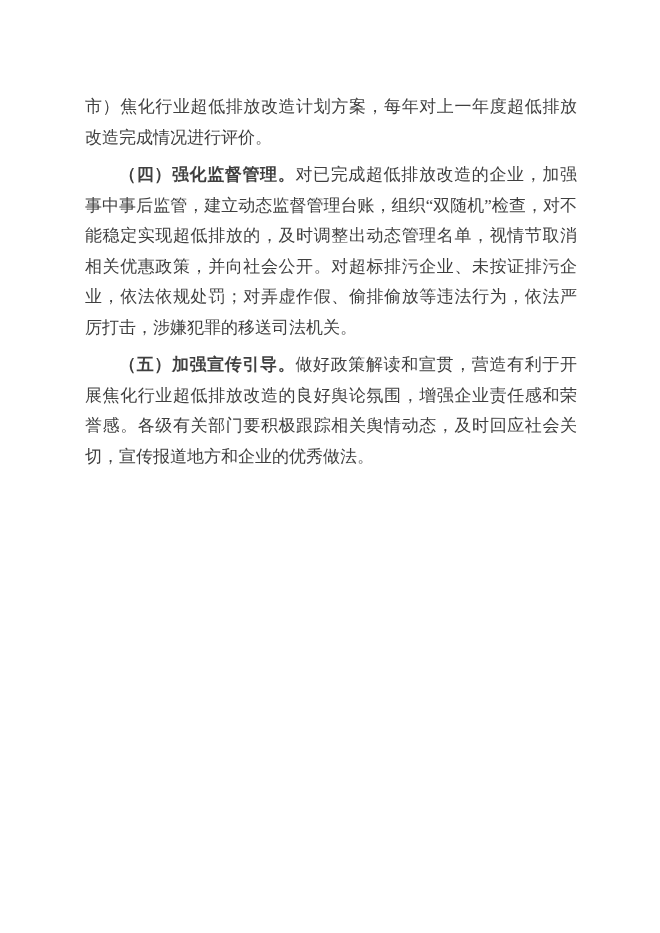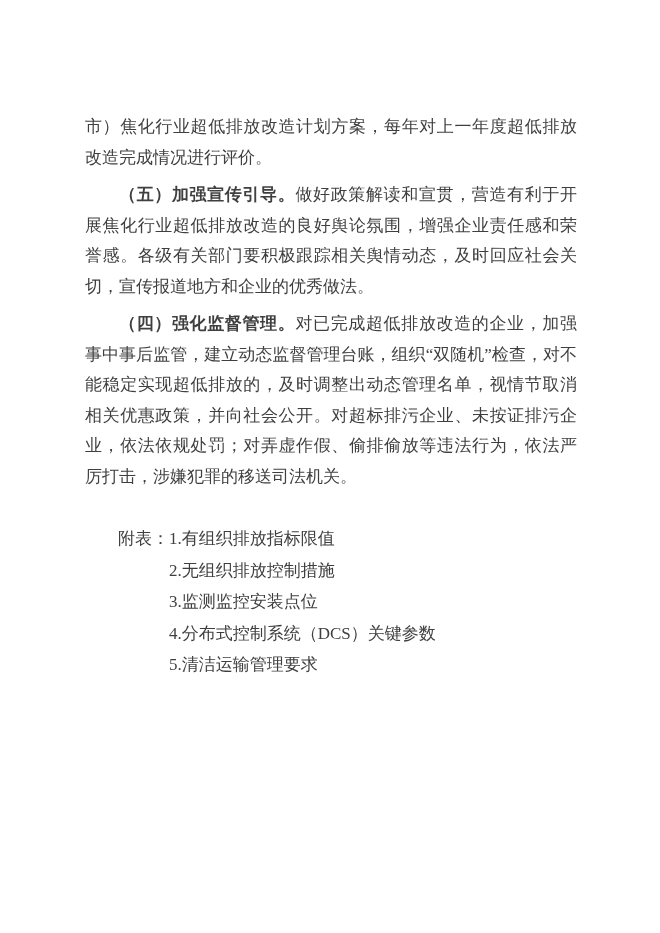"市）焦化行业超低排放改造计划方案，每年对上一年度超低排放改造完成情况进行评价。" .page { margin-top: 20px -> none }
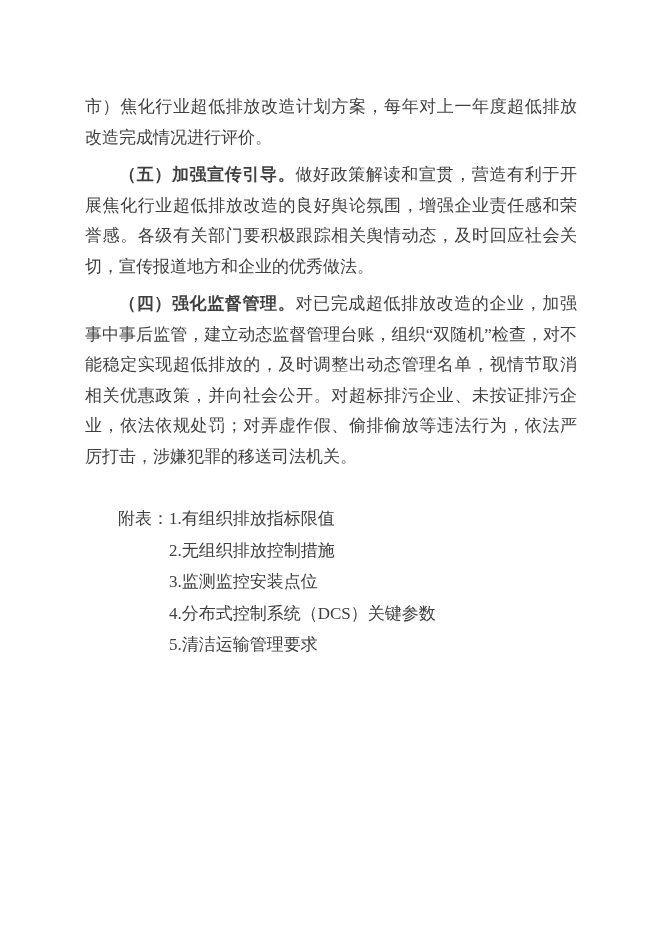"（五）加强宣传引导。做好政策解读和宣贯，营造有利于开展焦化行业超低排放改造的良好" p.para { order: before "（四）强化监督管理。对已完成超低排放改造的企业，加强事中事后监管，建立动态监督管" -> after "（四）强化监督管理。对已完成超低排放改造的企业，加强事中事后监管，建立动态监督管" }
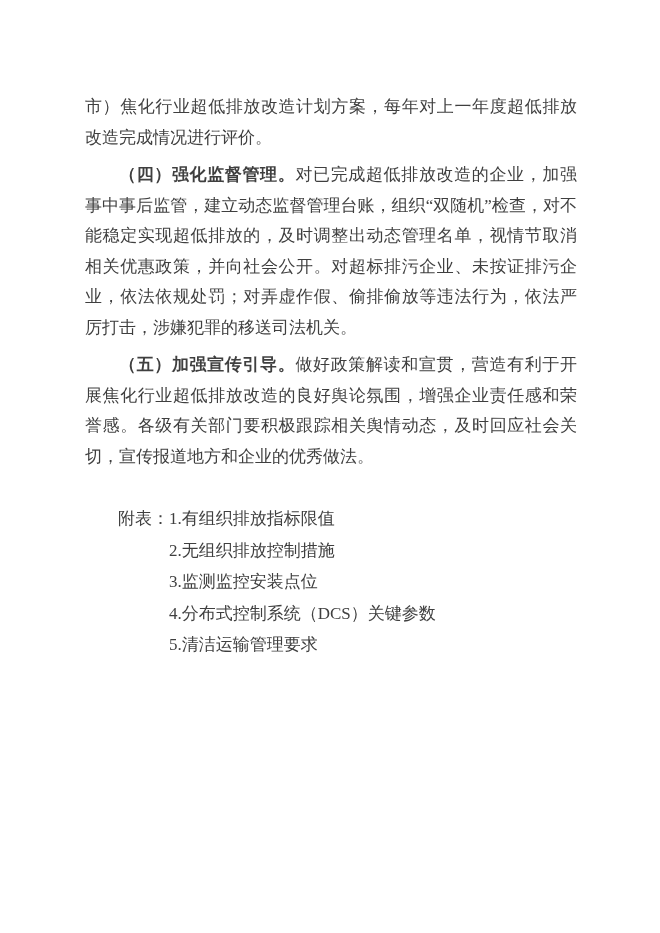"附表：" div.attachments { html: <div> <span>附表：</span> <ul> <li>1.有组织排放指标限值</li> <li>2.无组织排放控制措施</li> <li>3.监测监控安装点位</li> <li>4.分布式控制系统（DCS）关键参数</li> <li>5.清洁运输管理要求</li> </ul> </div> -> none }
